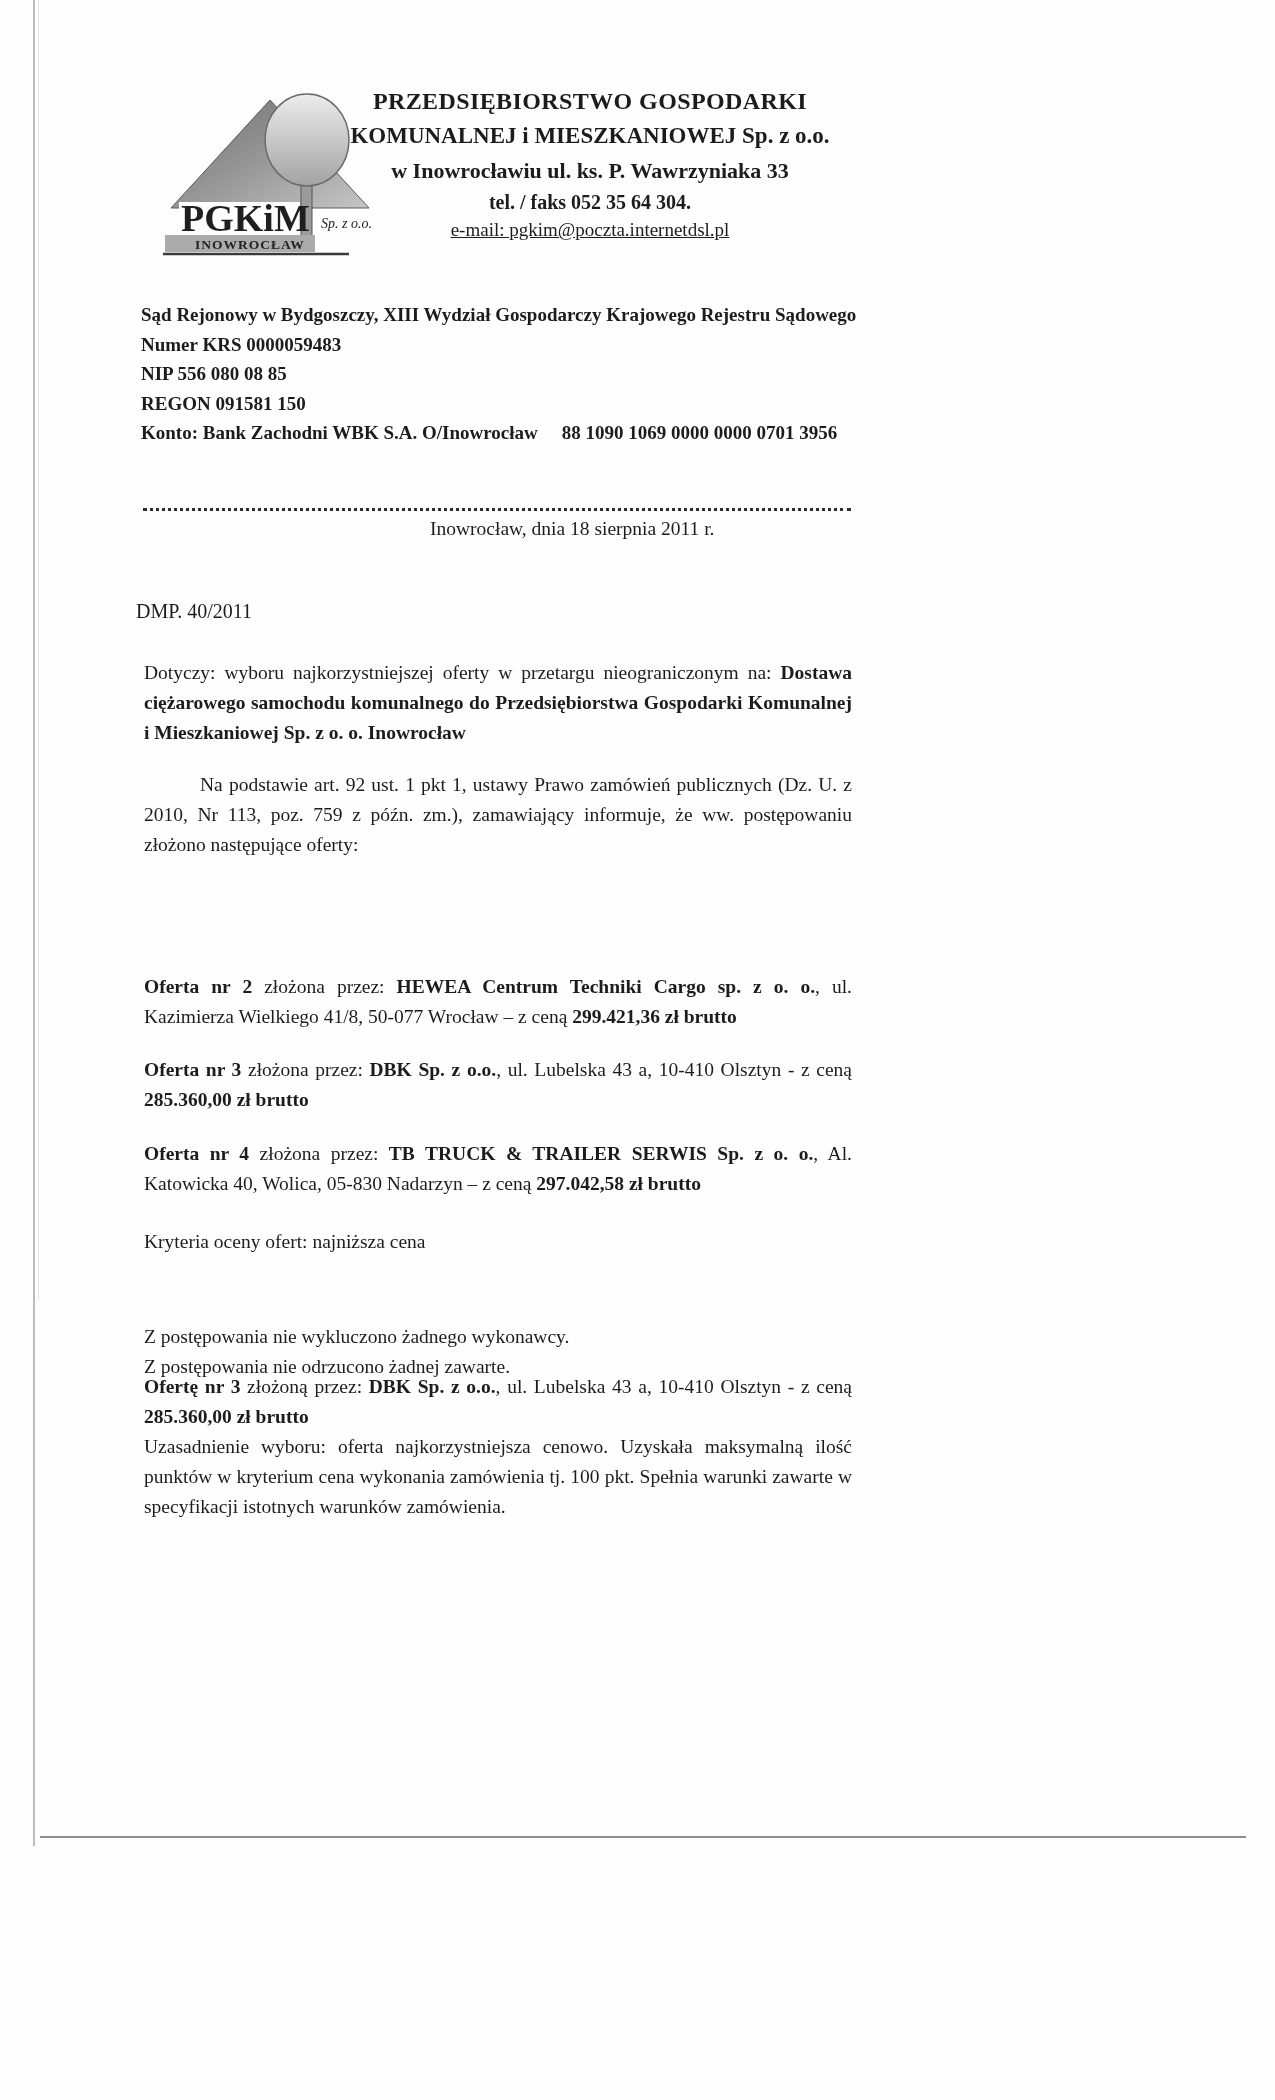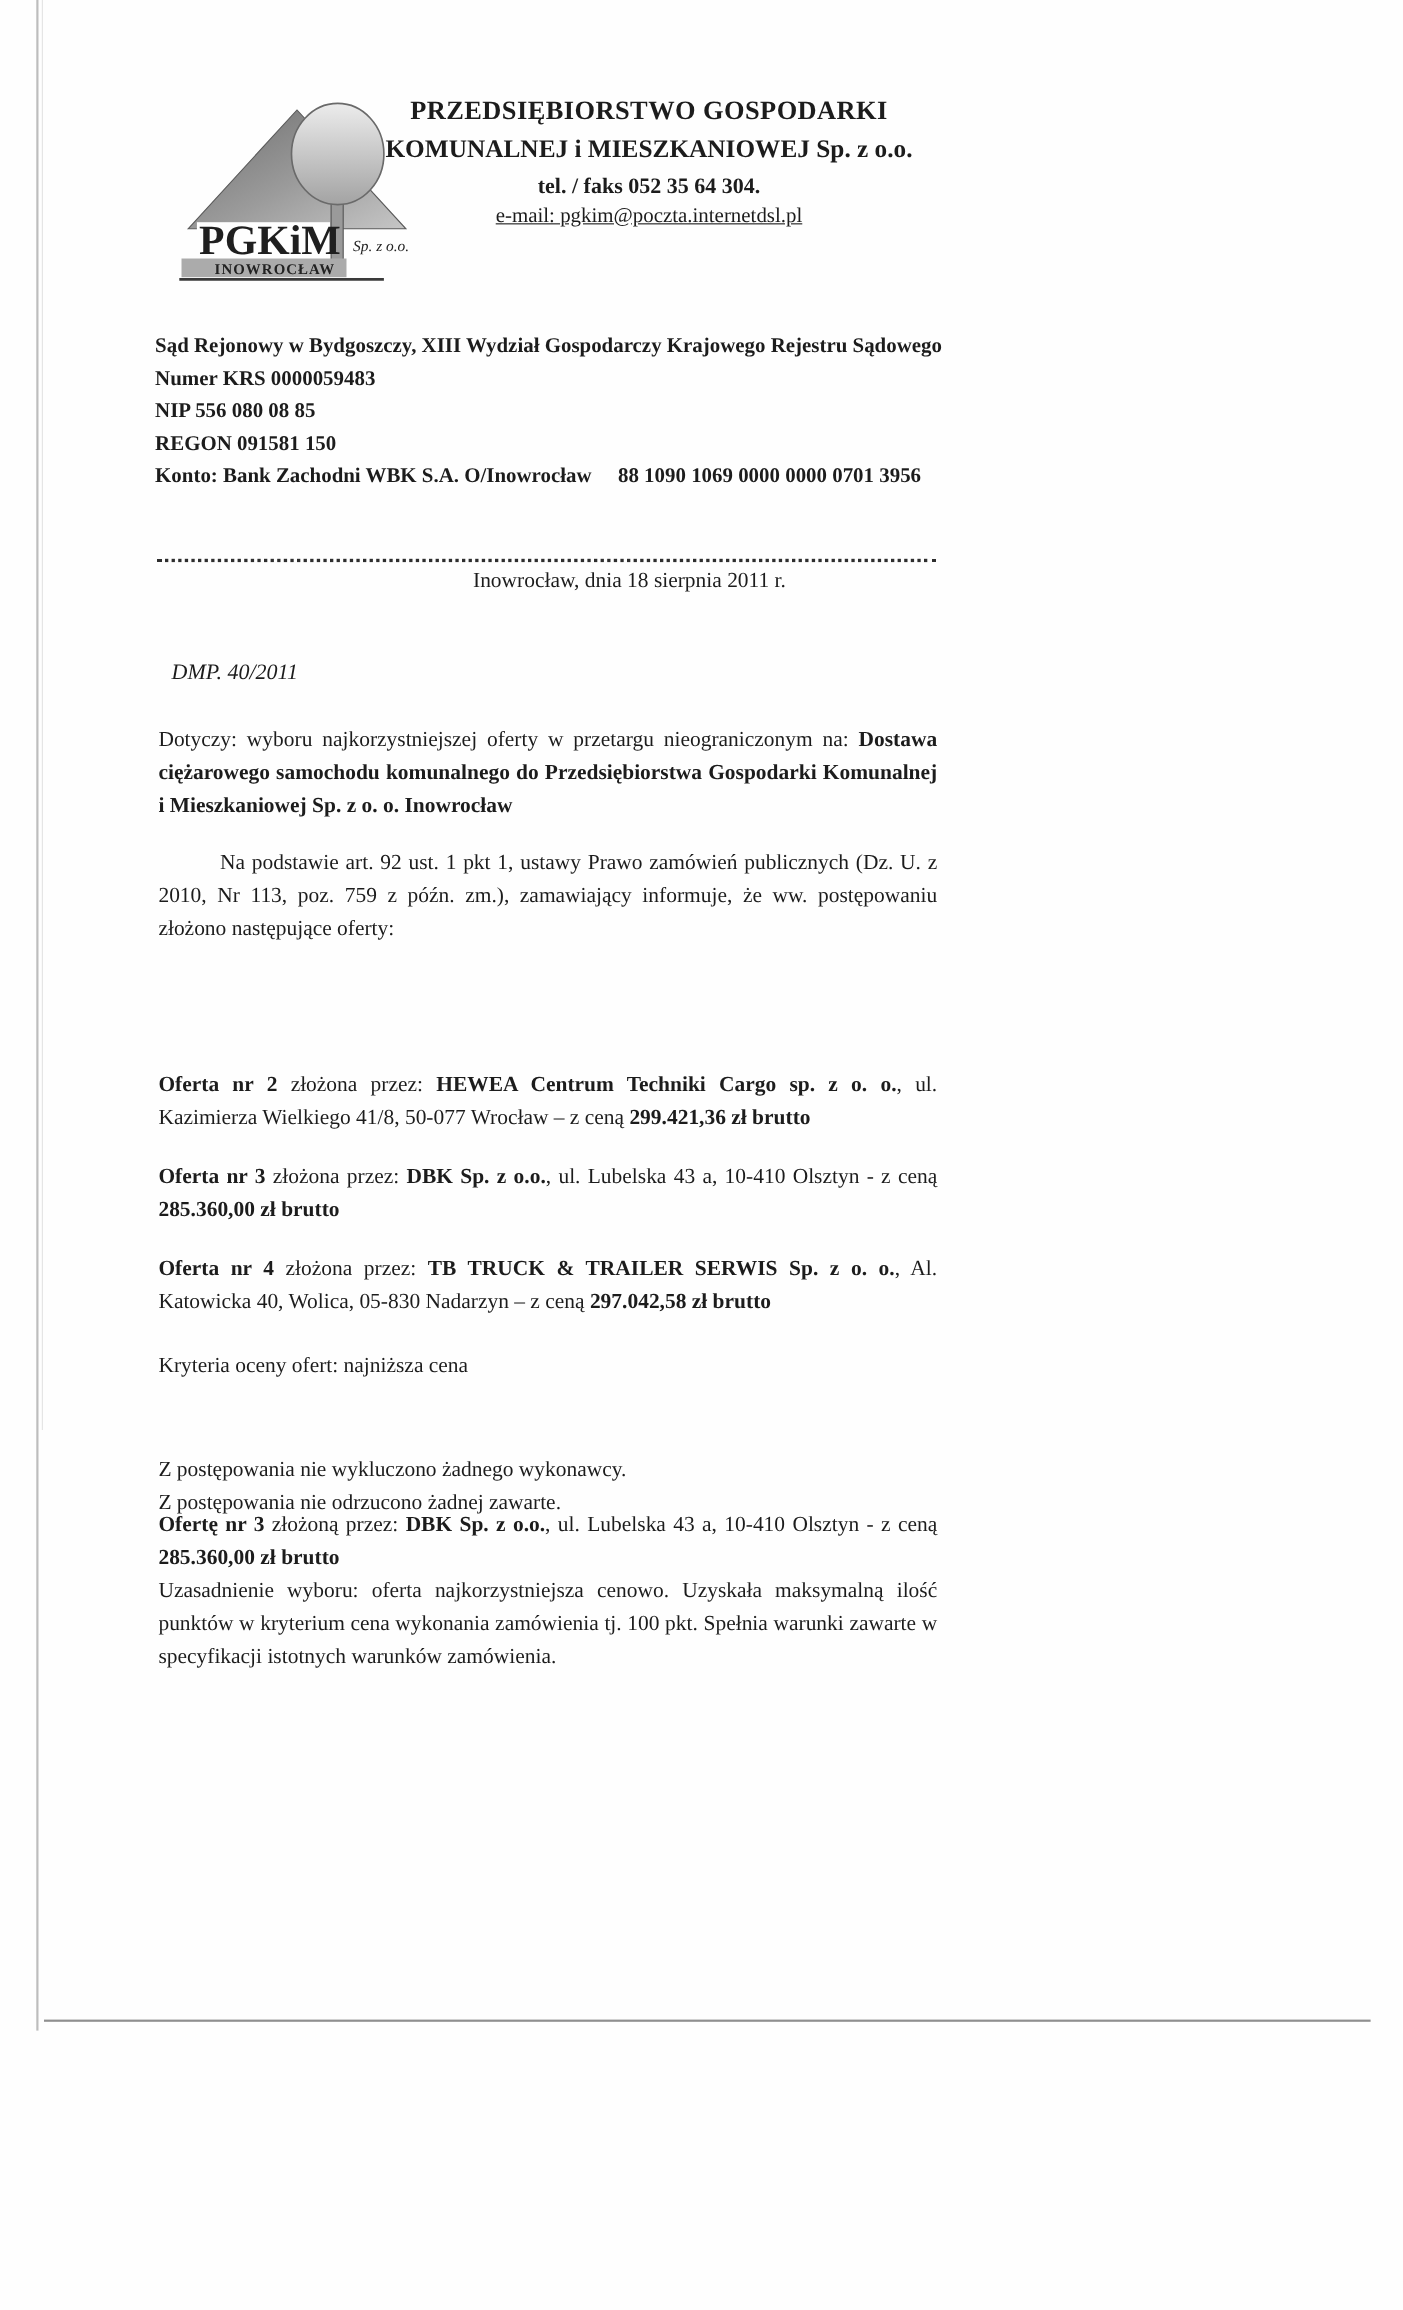"w Inowrocławiu ul. ks. P." p.h3 { html: none -> <p>w Inowrocławiu ul. ks. P. Wawrzyniaka 33</p> }
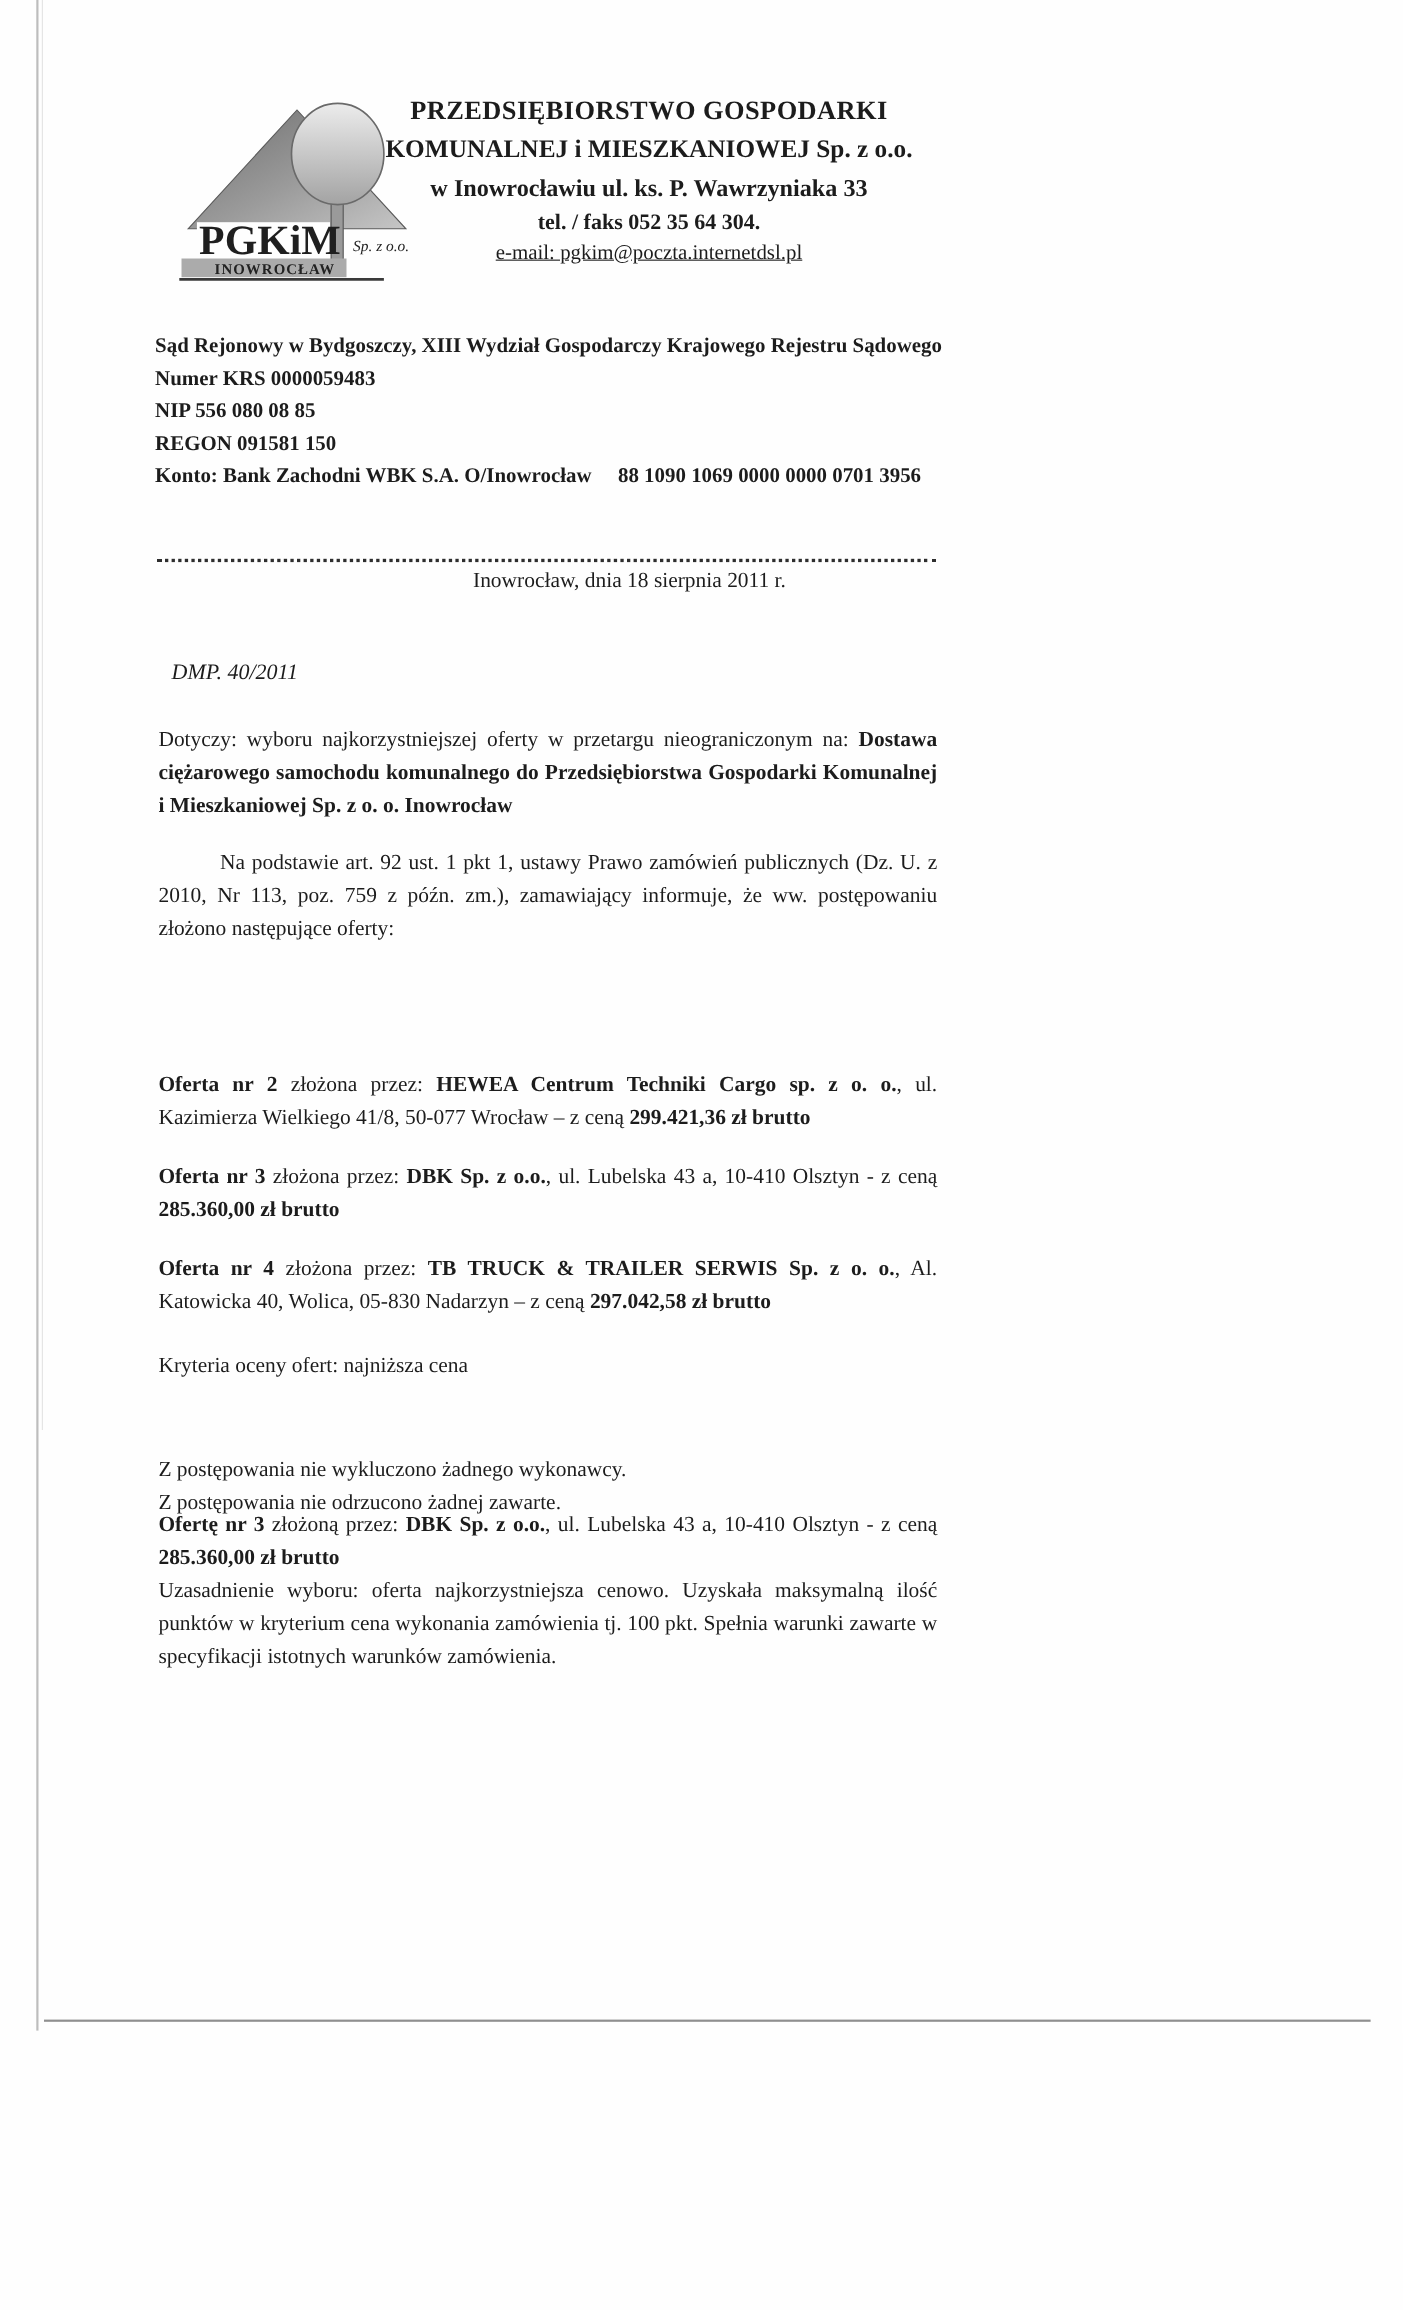"DMP. 40/2011" .ref { font-style: italic -> none; left: 156px -> 136px }
